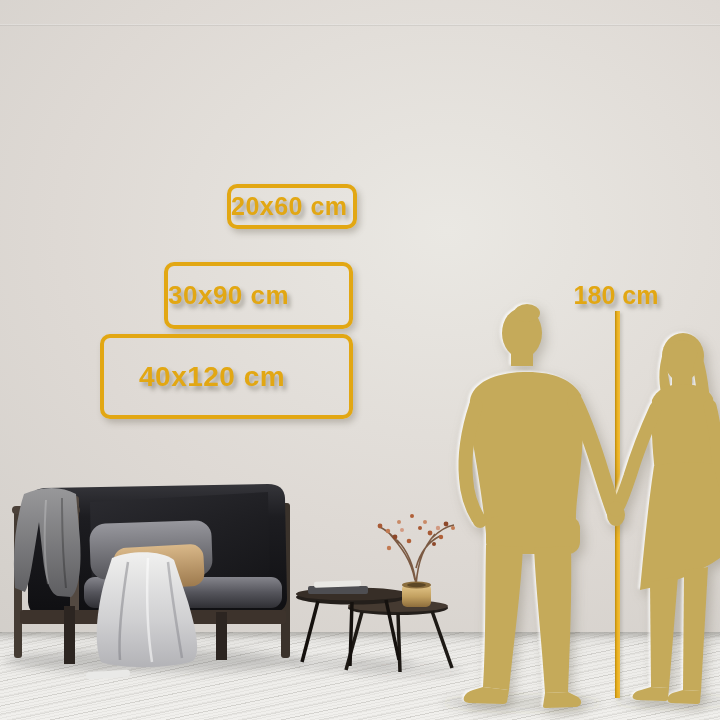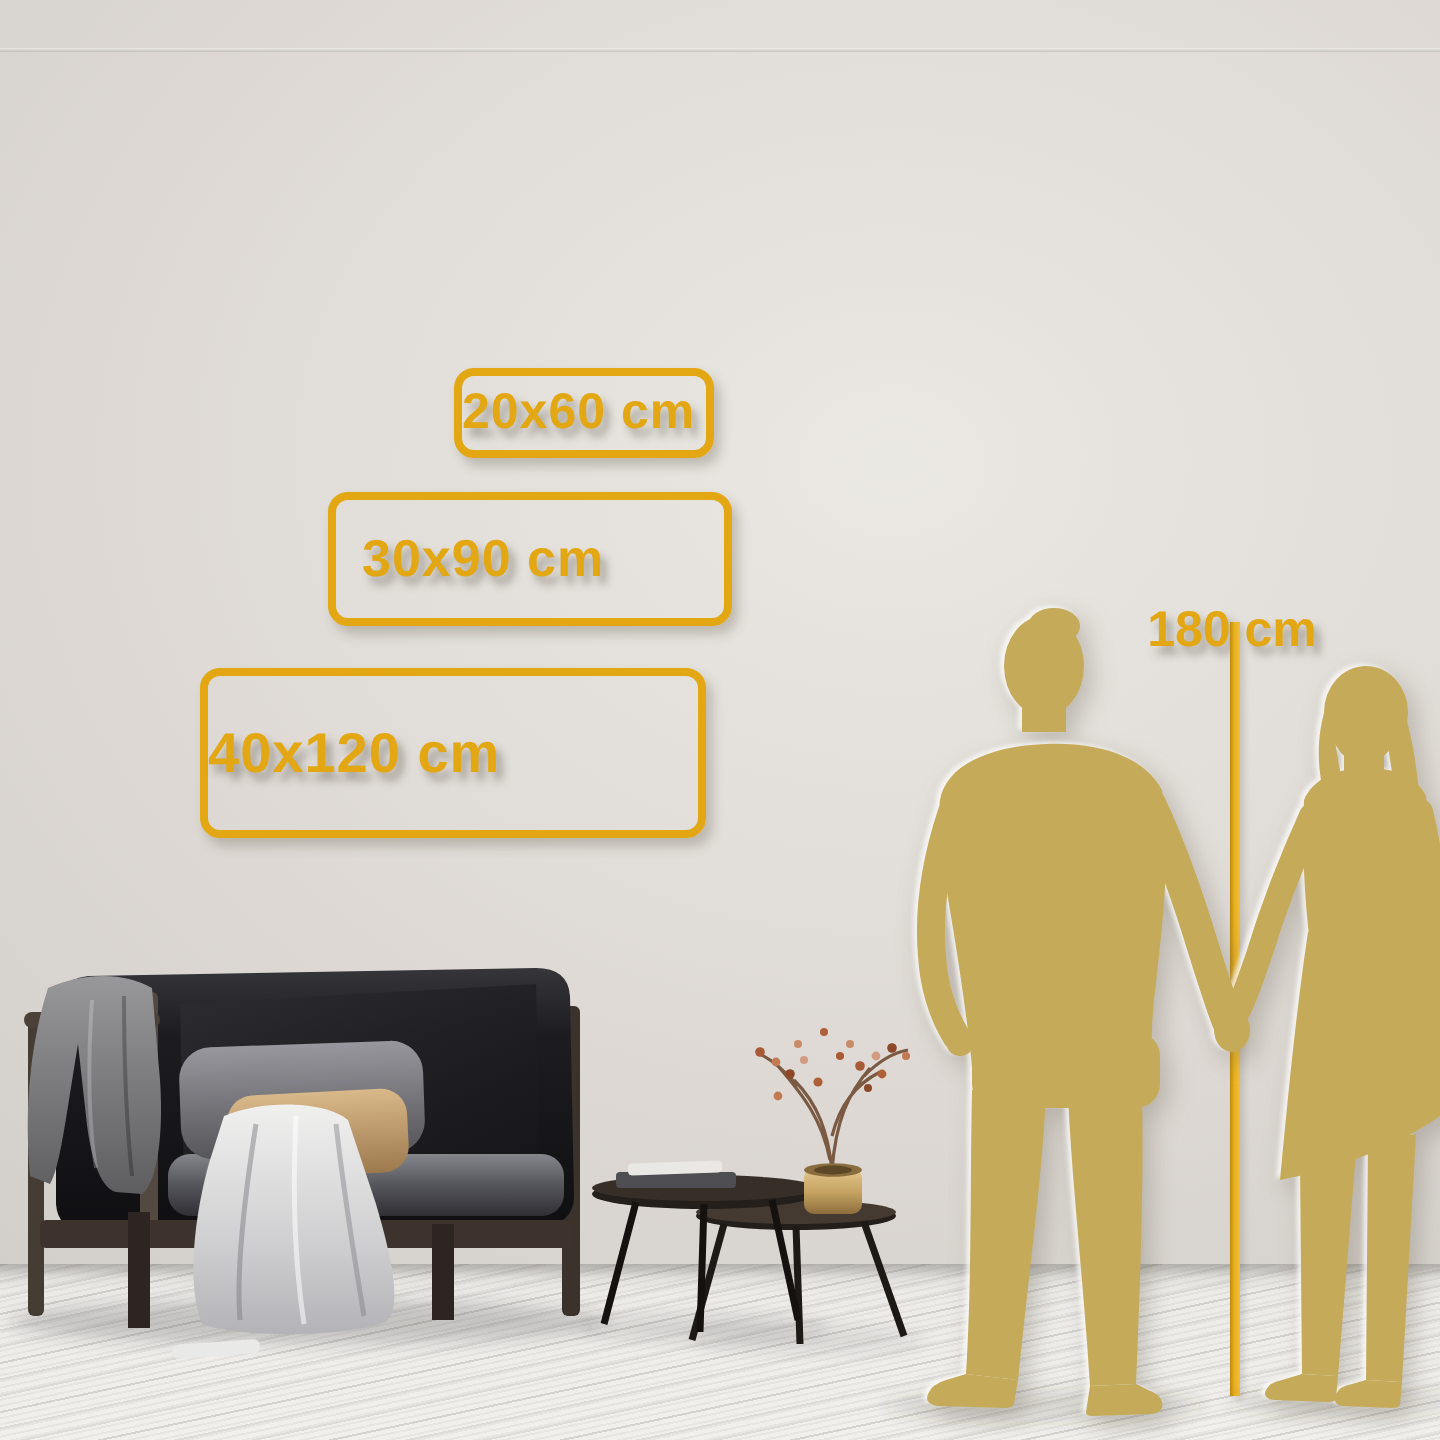"30x90 cm" #box2 { padding-left: 13px -> none; top: 246px -> 262px }
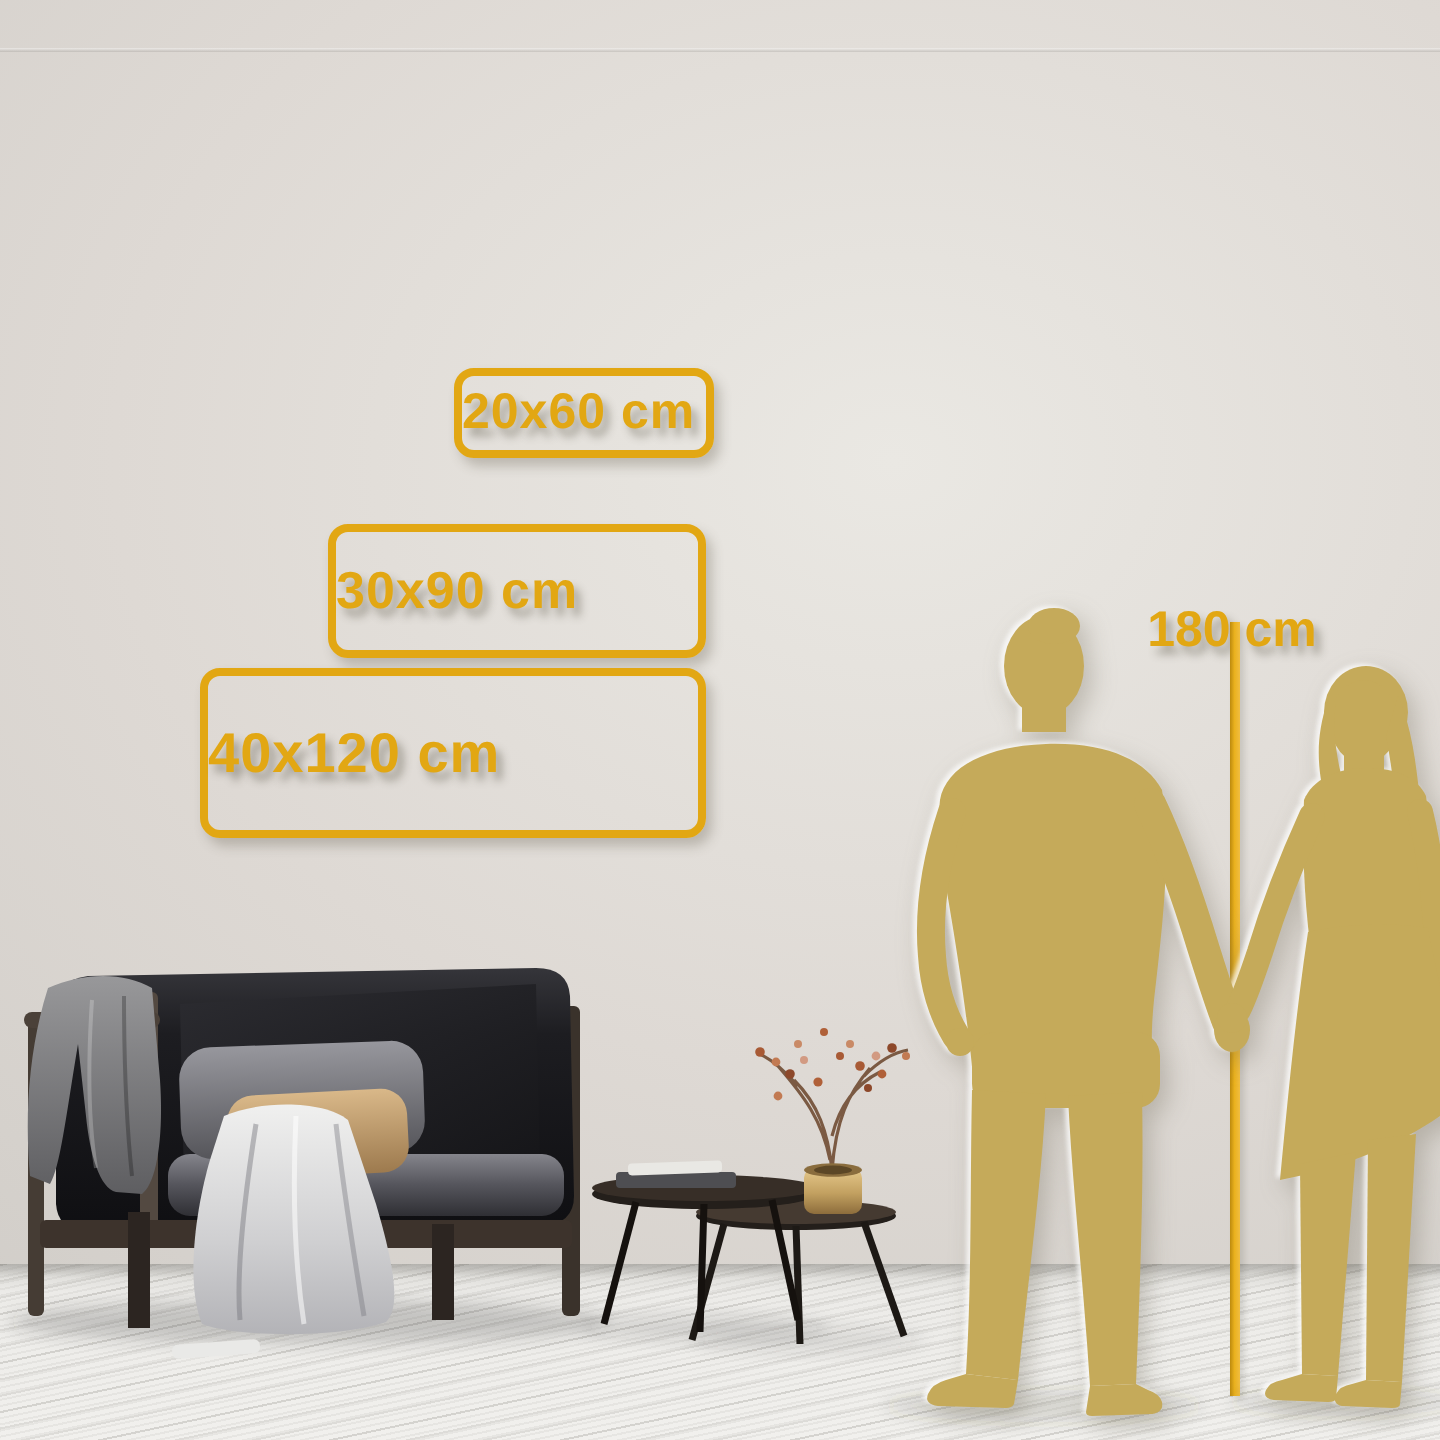"180 cm" .height-label { margin-top: 20px -> none }
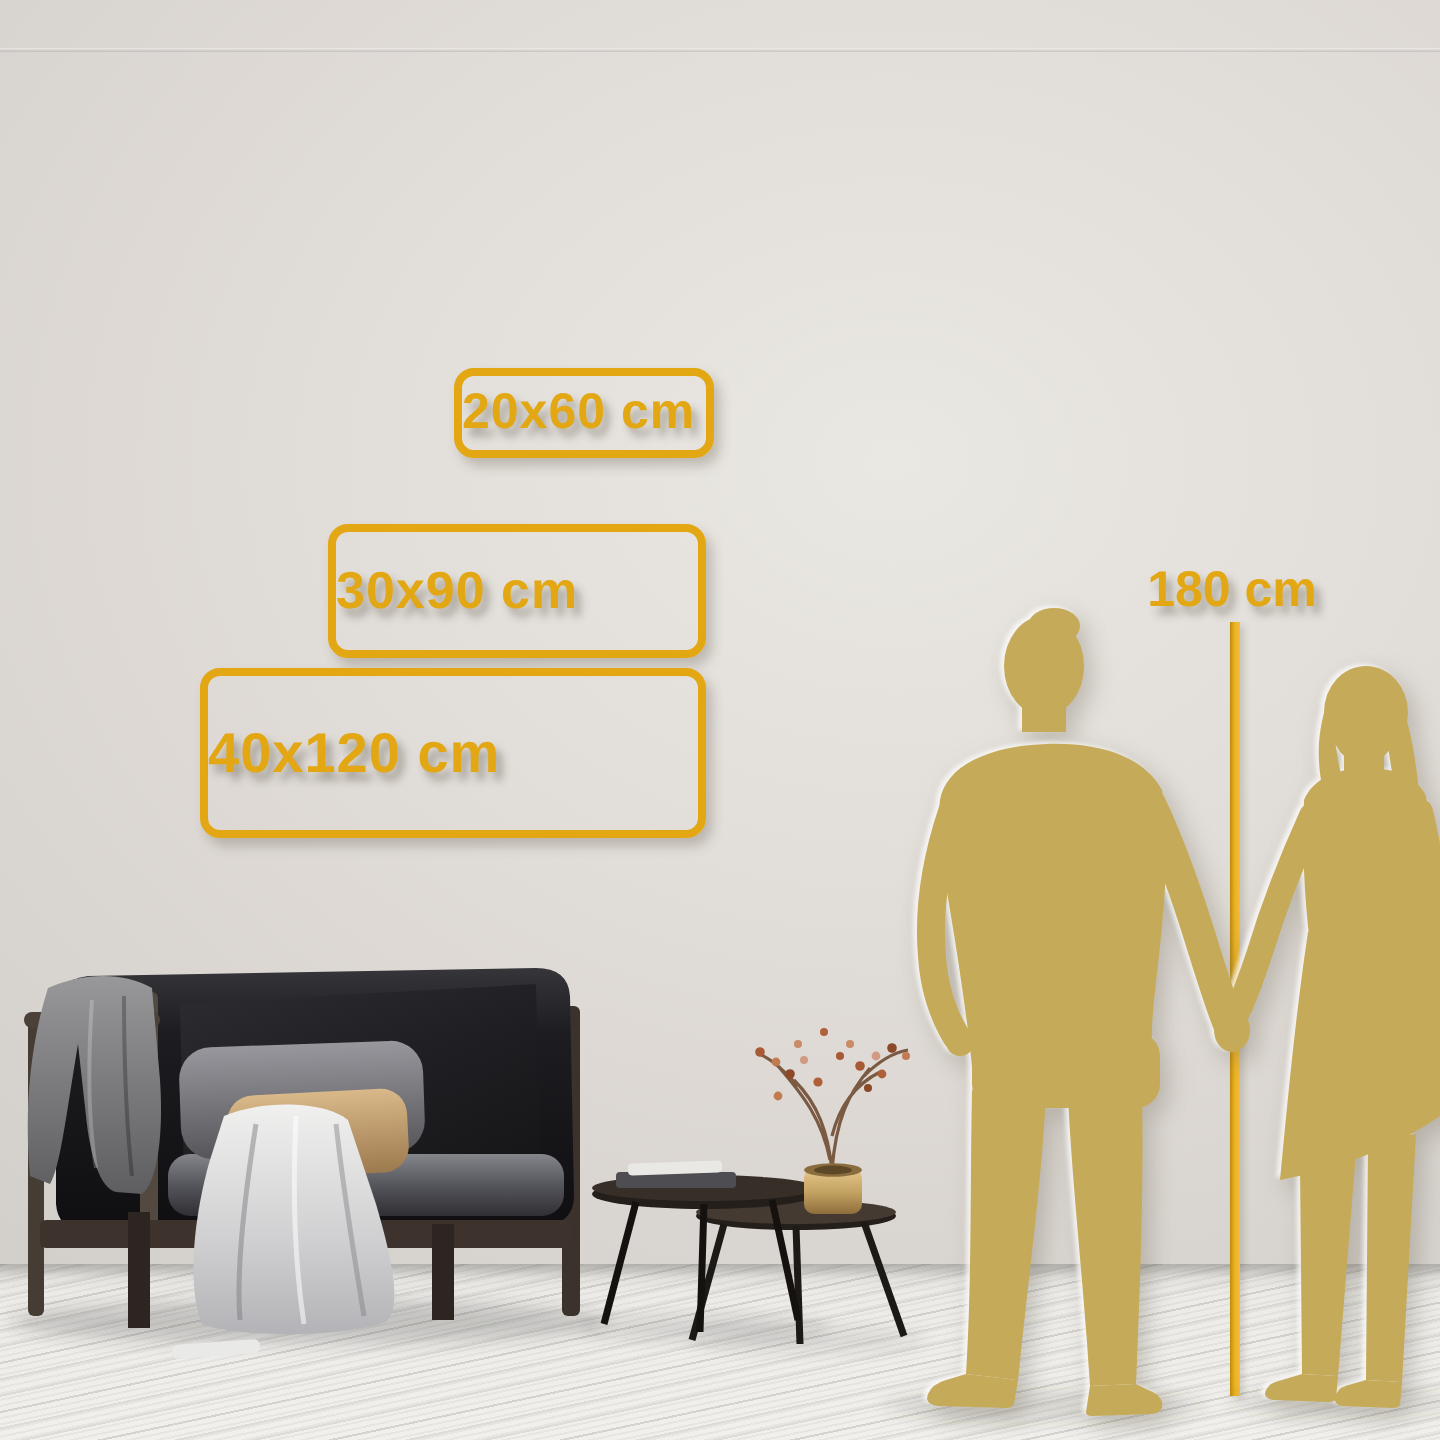"40x120 cm" #box3 span { margin-left: none -> 35px }
